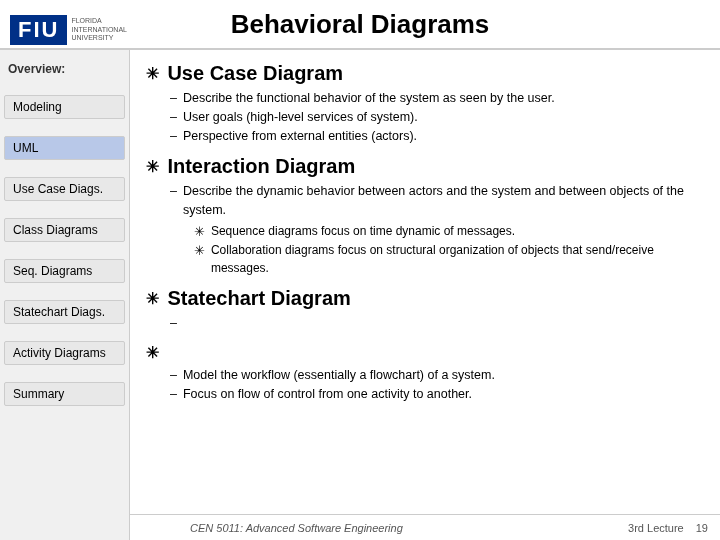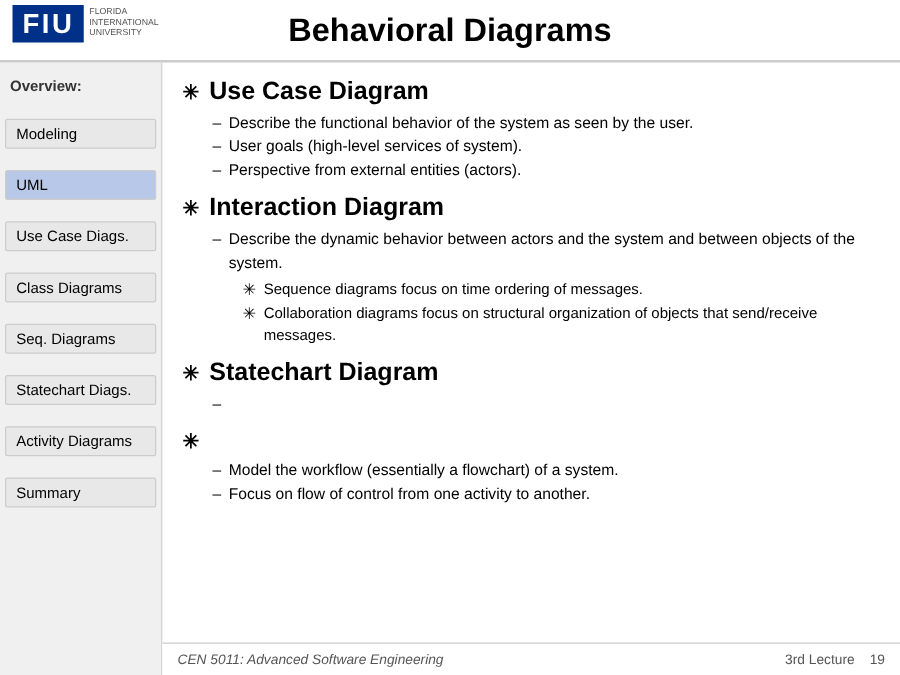"FIU" #logo-area { top: 4px -> 15px }
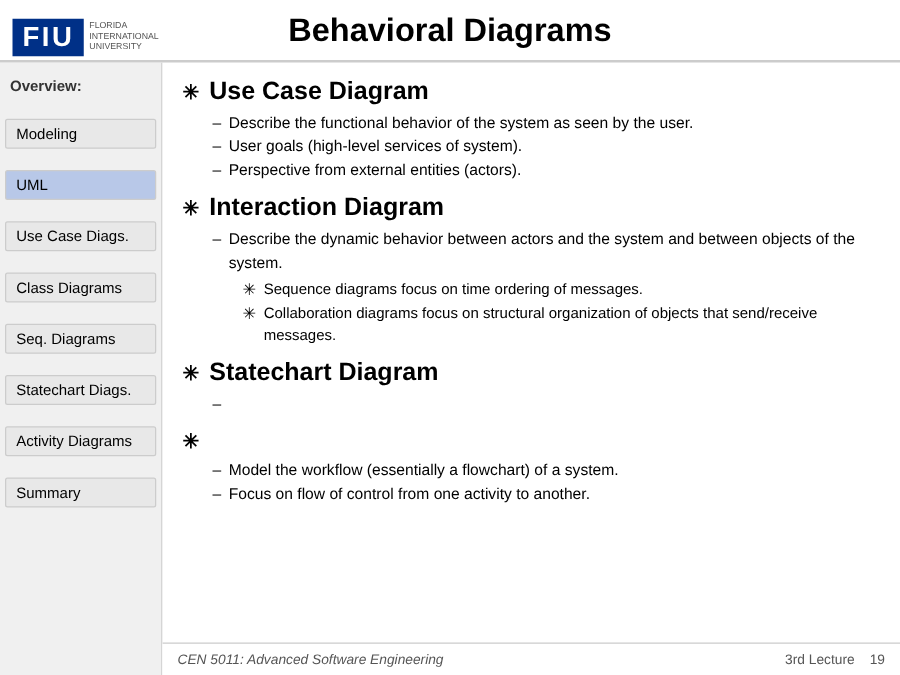"Sequence diagrams focus on time" span { text: ordering -> dynamic }
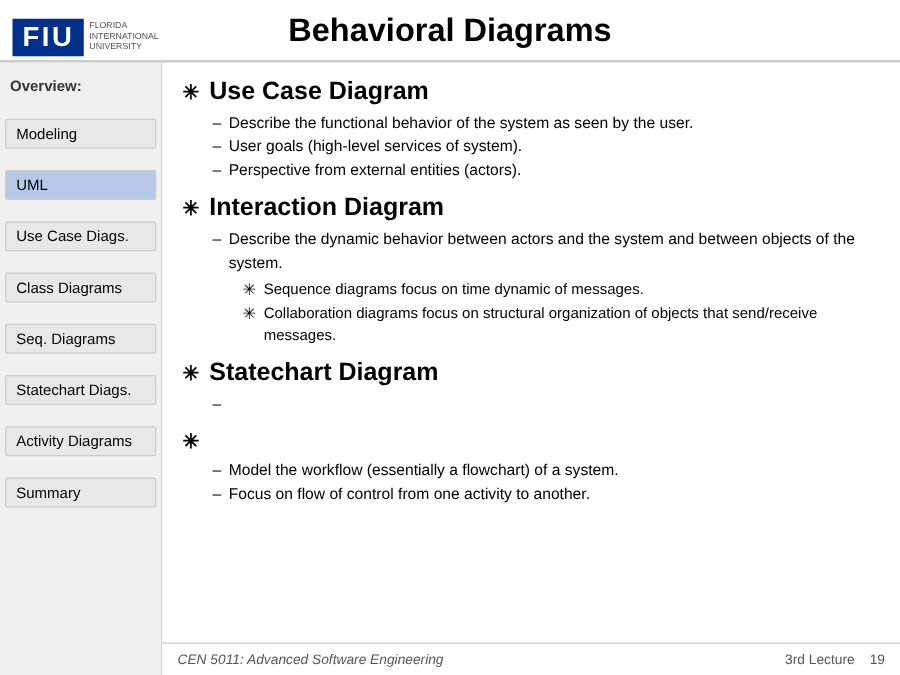"CEN 5011: Advanced Software Engineering" .footer-text { margin-left: none -> 48px }
